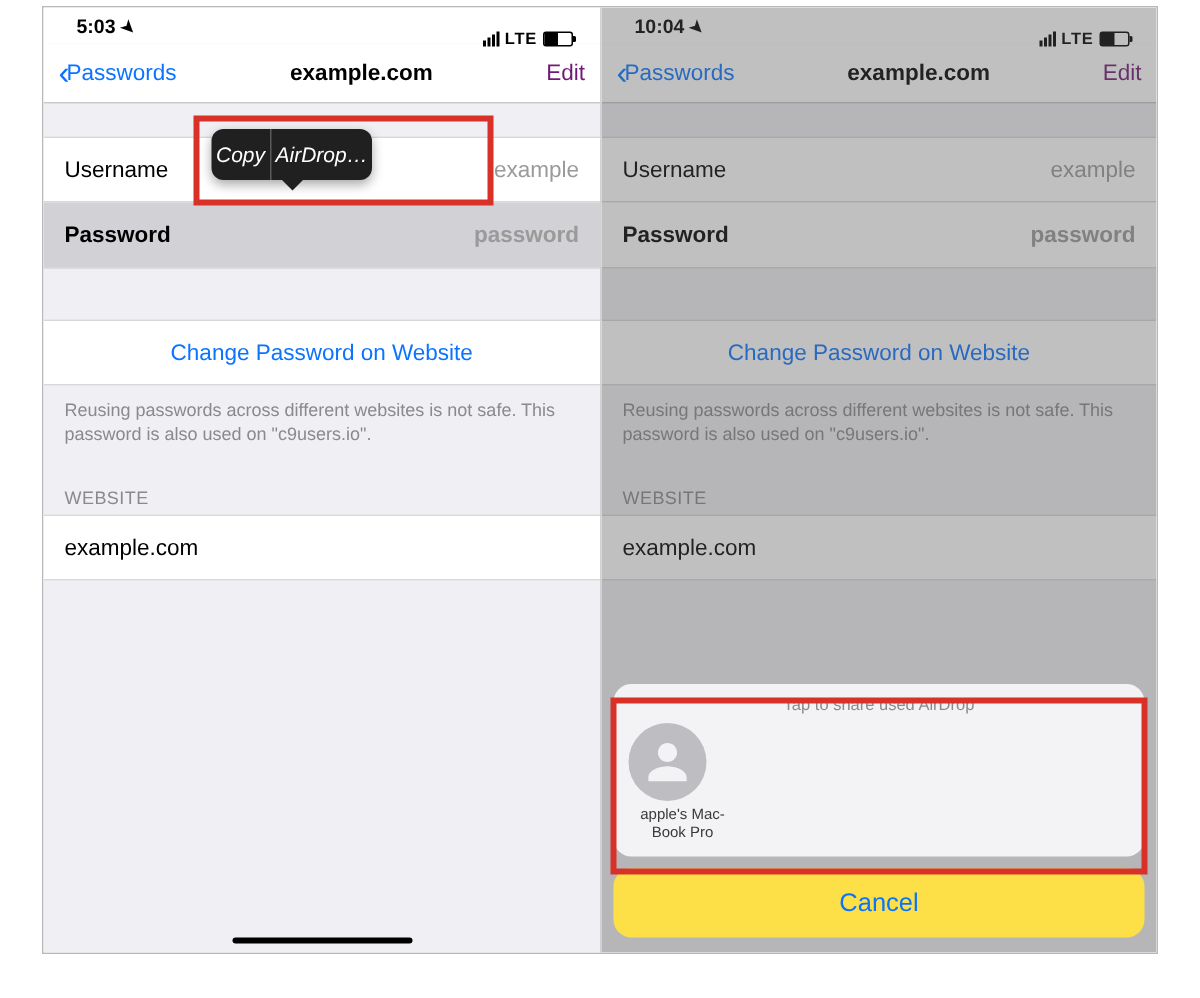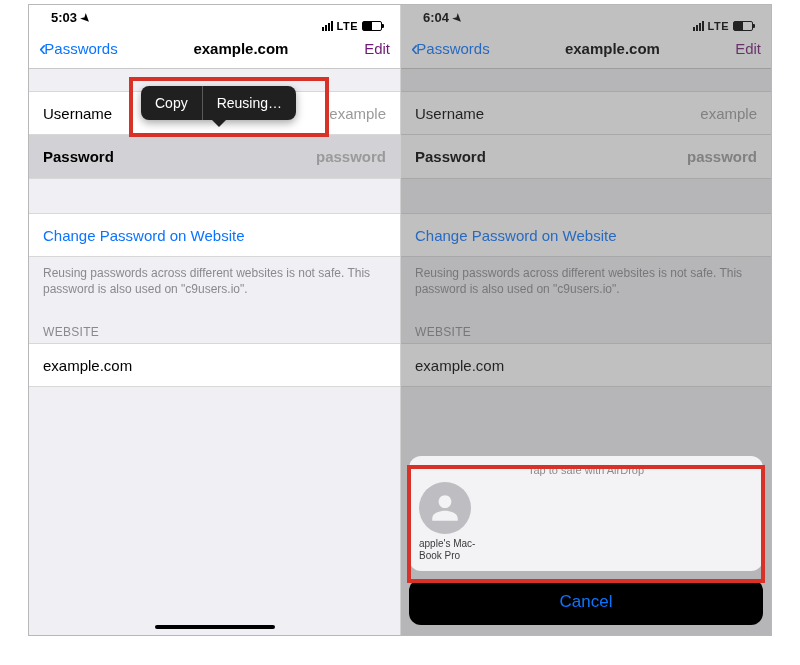"6:04" span { text: 6:04 -> 10:04 }
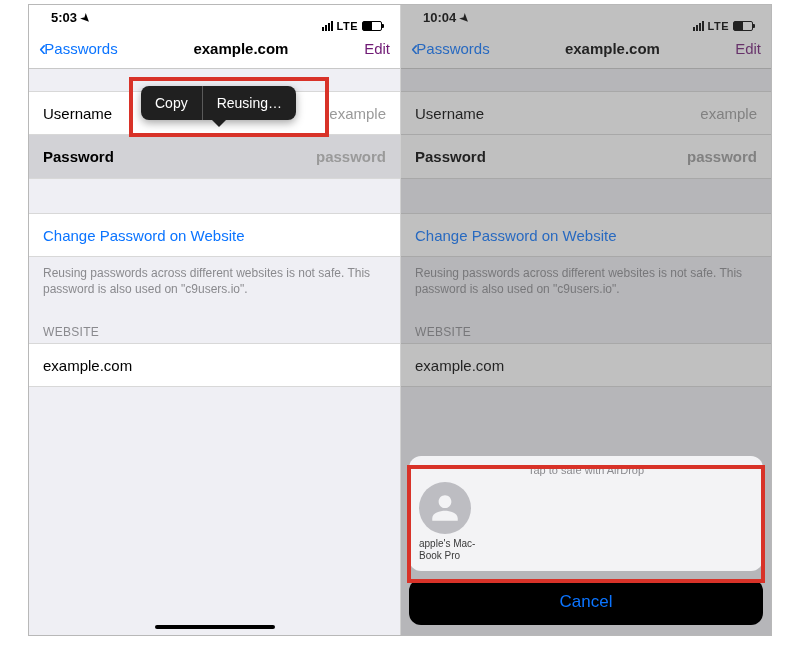"Copy" .popover .item { font-style: none -> italic; padding: 9px 14px -> 9px 3px }
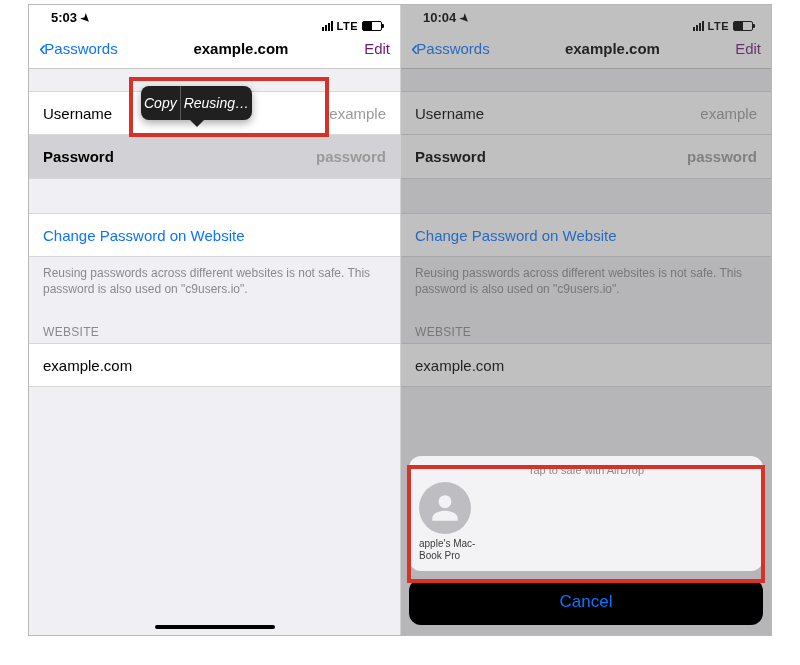"Reusing…" div.item { text: Reusing -> AirDrop }
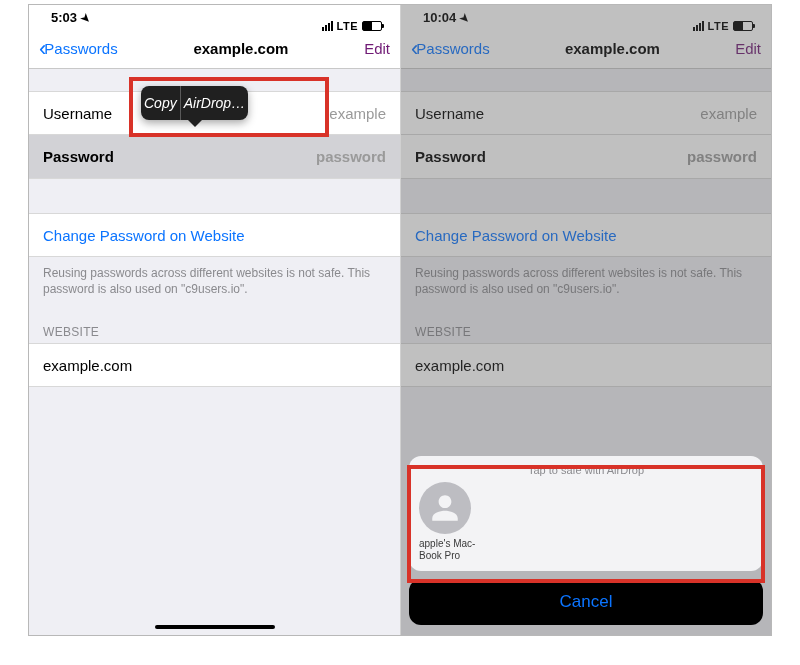"Change Password on Website" .row.link { justify-content: none -> center }
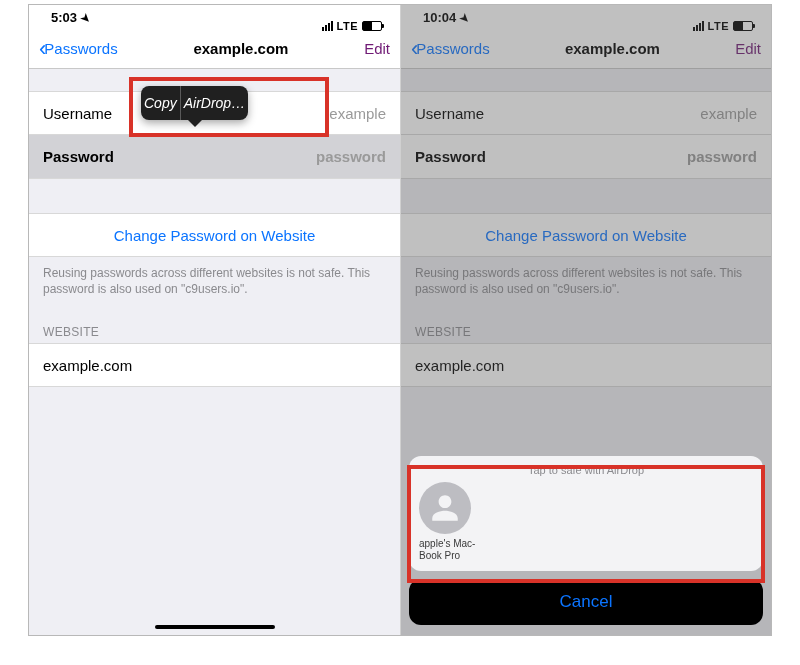"Tap to safe with AirDrop" div.sheet-title { text: safe with -> share used }
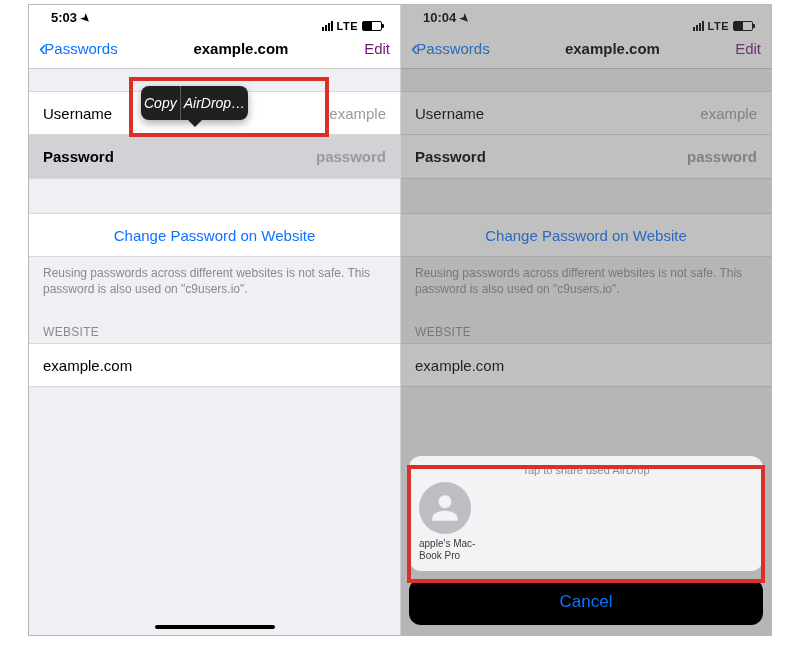"apple's Mac-Book Pro" .contact-label { text-align: none -> center }
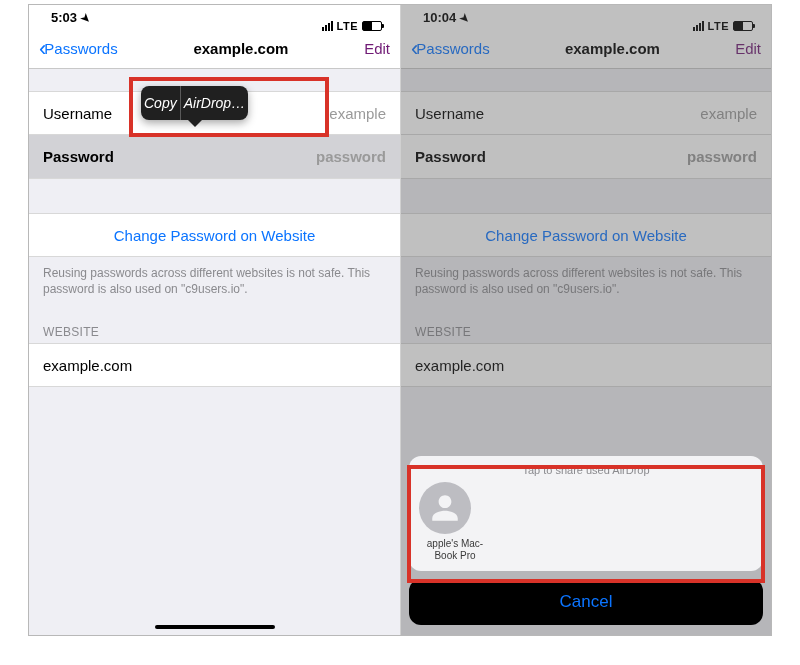"Cancel" .cancel-btn { background: #000000 -> #fde047 }
